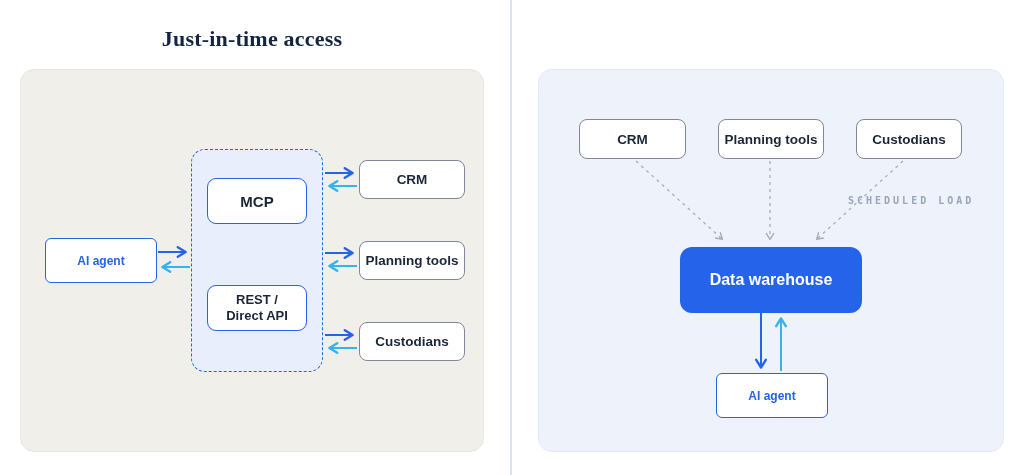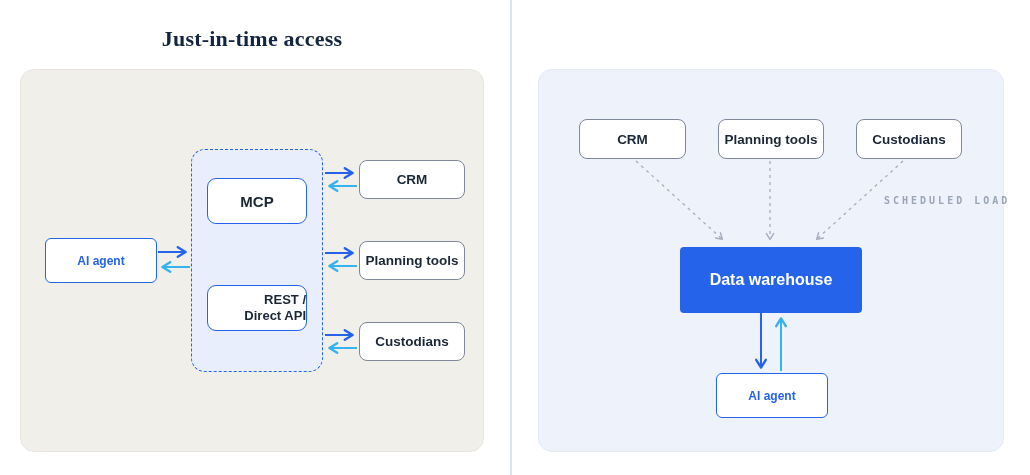"SCHEDULED LOAD" .sched-label { left: 884px -> 848px }
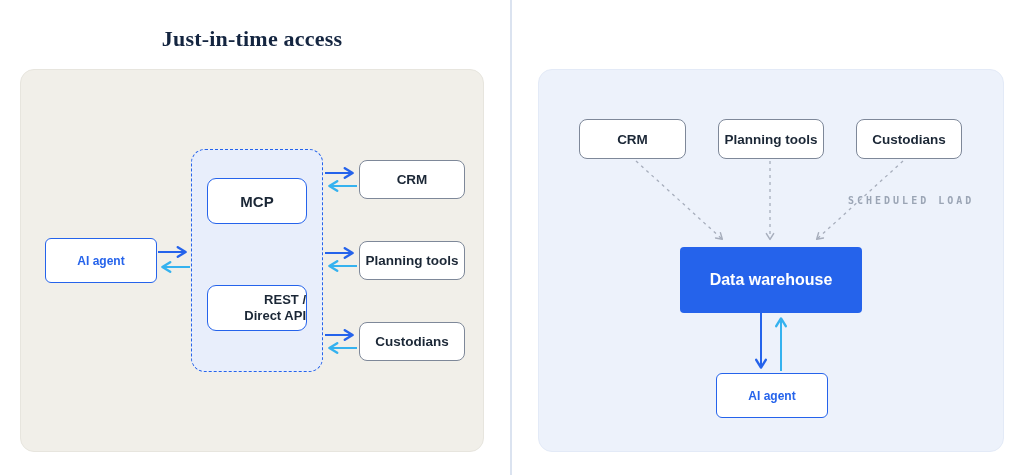"Data warehouse" .warehouse { border-radius: 4px -> 12px }
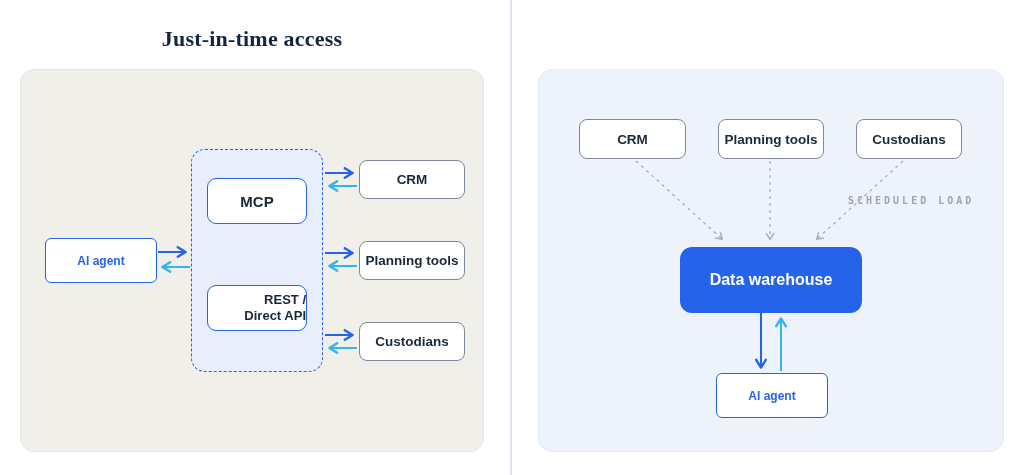"REST /" .l-rest { align-items: flex-end -> none }
